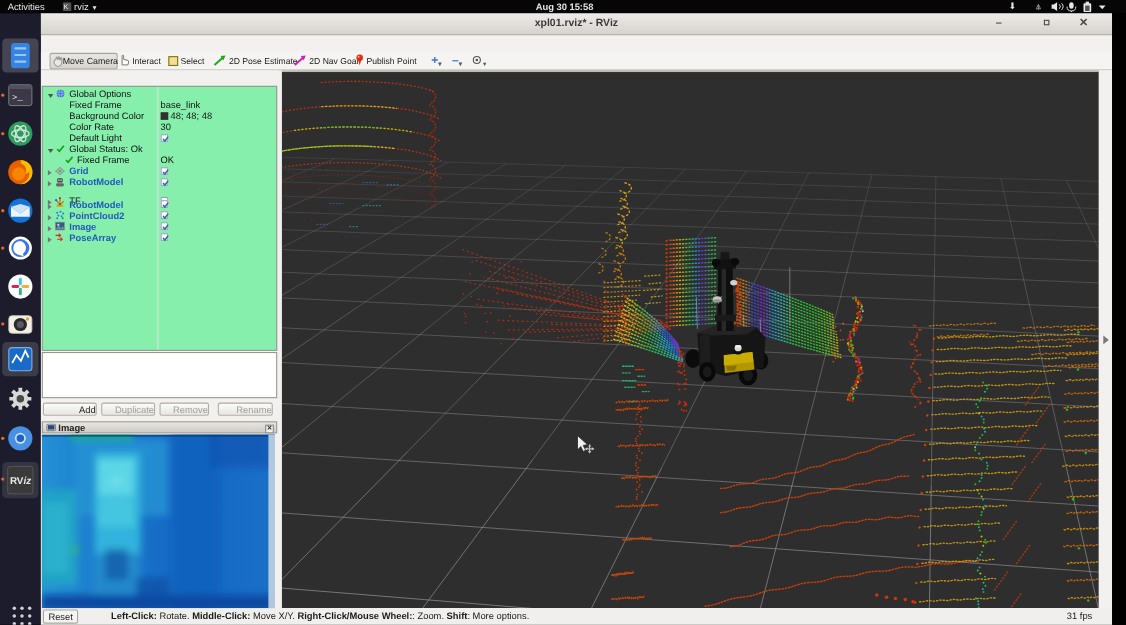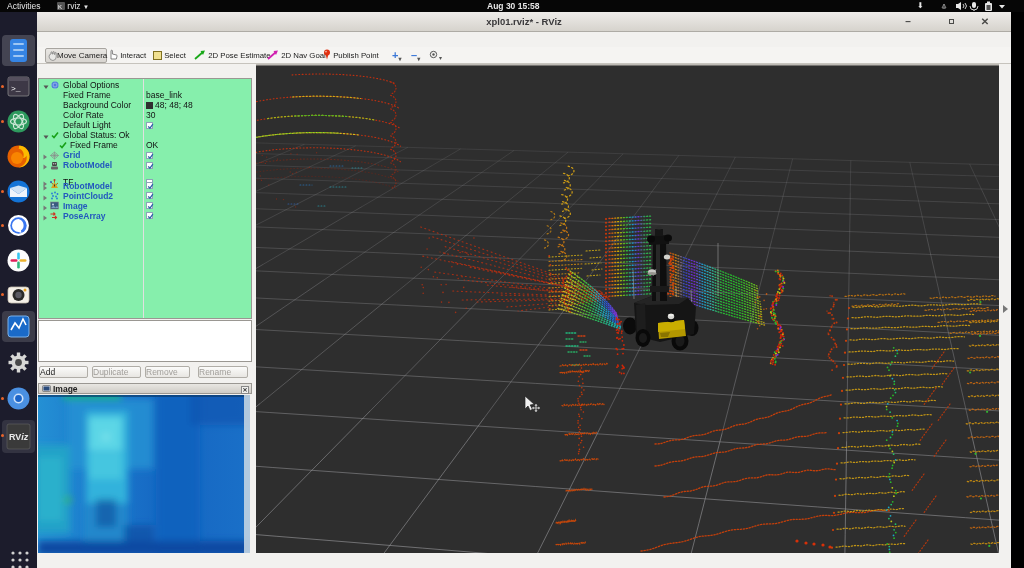"Add" .pbtn { text-align: left -> right }
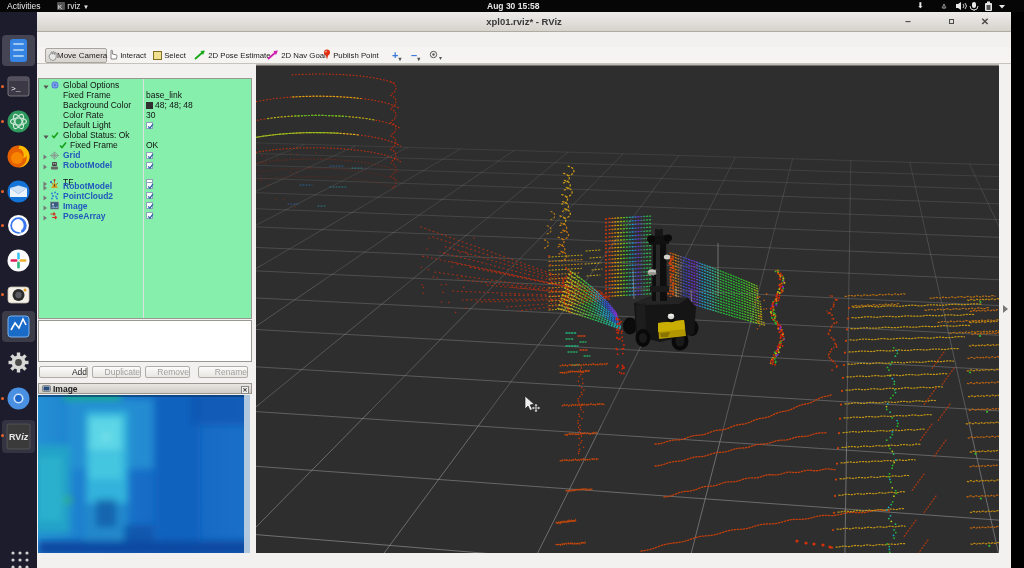"Reset" div.statusbar { html: none -> <div> <div>Reset</div> <div><b>Left-Click:</b> Rotate. <b>Middle-Click:</b> Move X/Y. <b>Right-Click/Mouse Wheel:</b>: Zoom. <b>Shift</b>: More options.</div> <div>31 fps</div> </div> }
